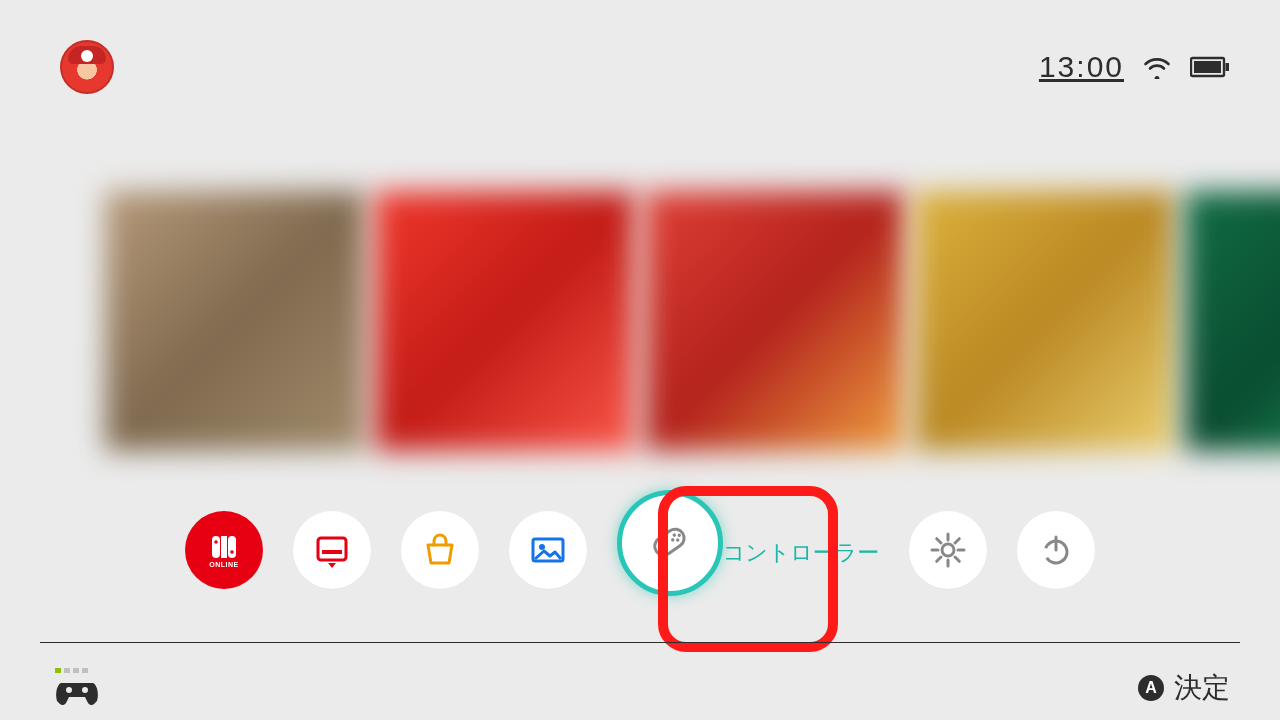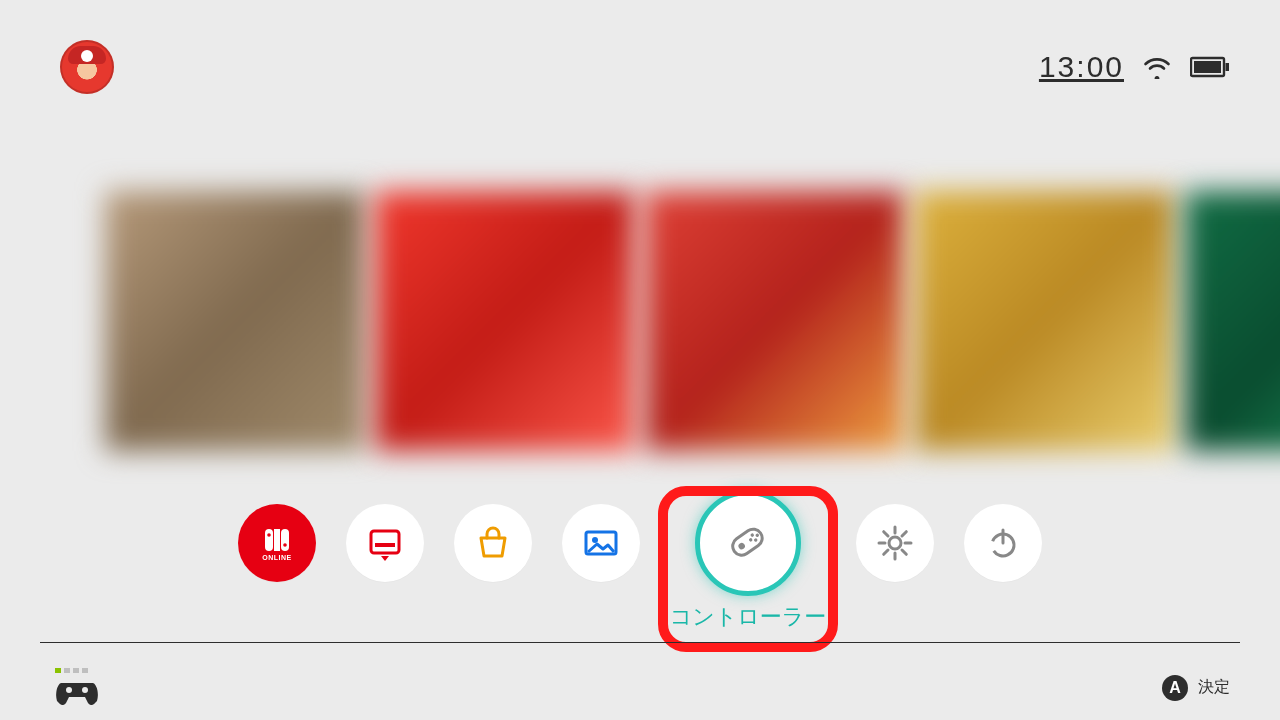"コントローラー" .dock-item { flex-direction: column -> row }
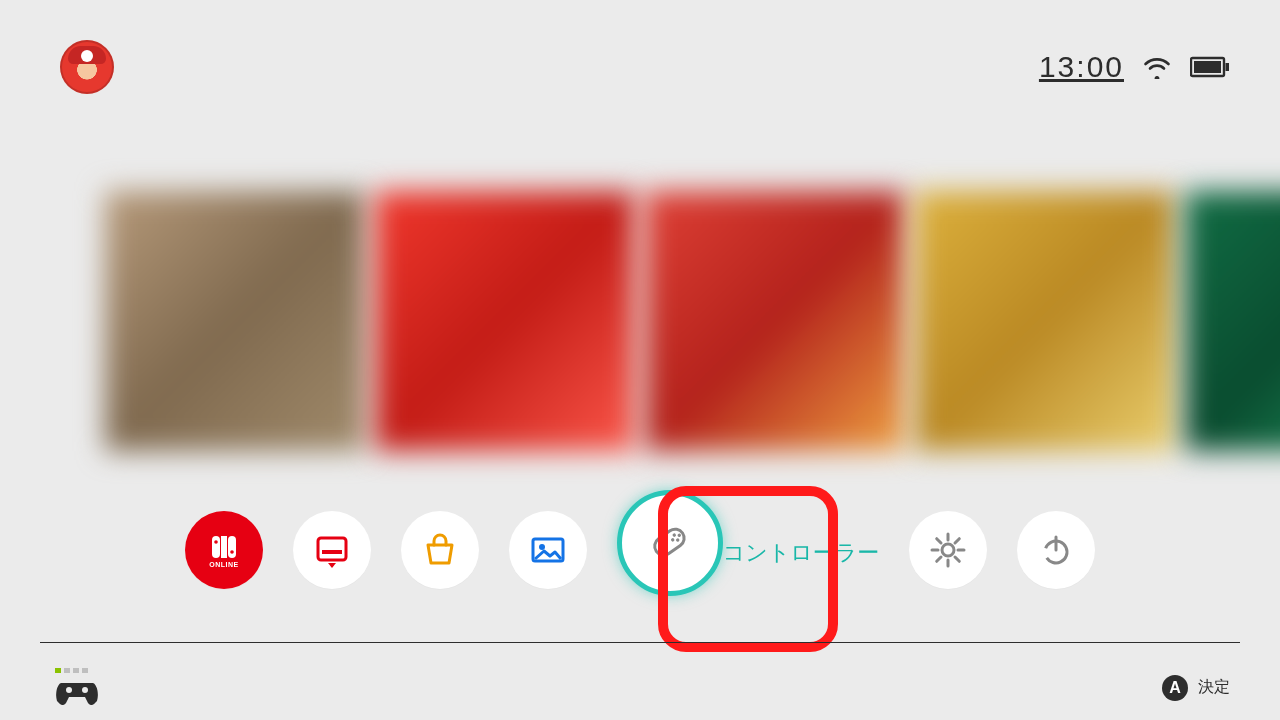"決定" .a-label { font-size: 16px -> 28px }
